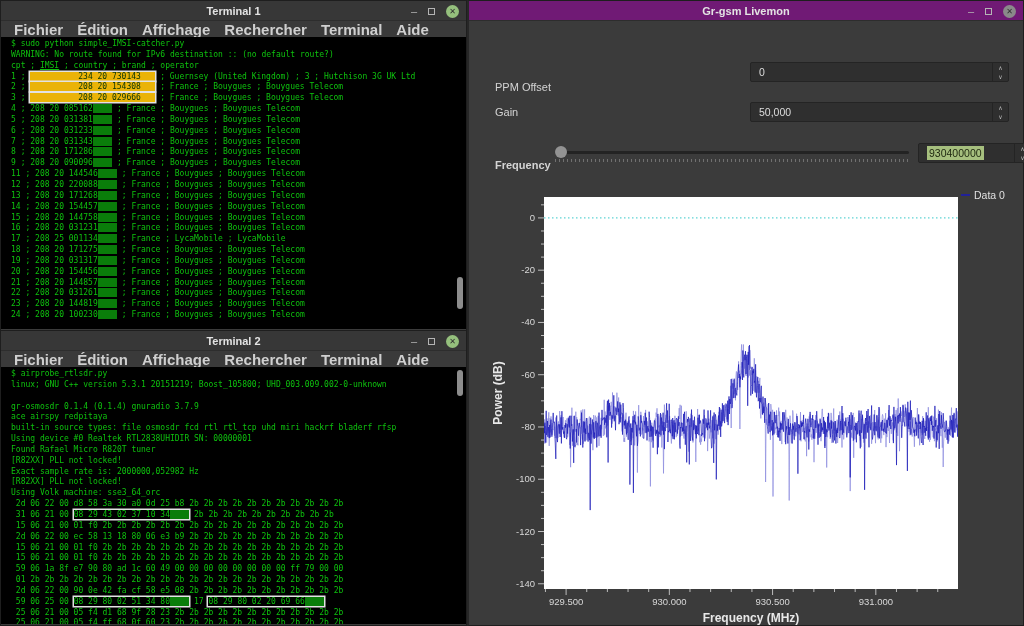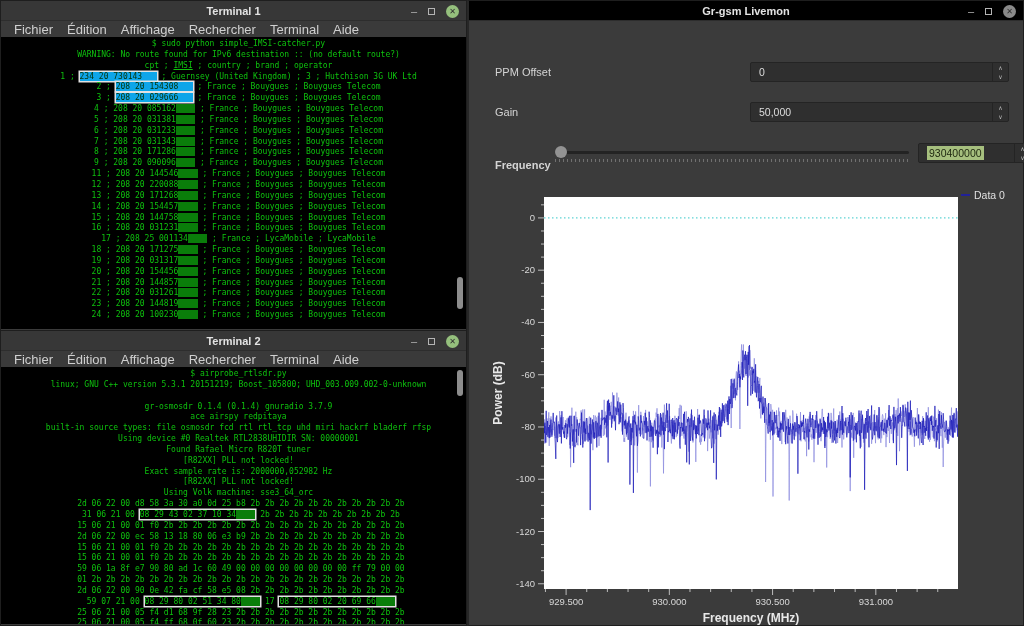"Gr-gsm Livemon" div.titlebar { background: #000000 -> #701a75 }
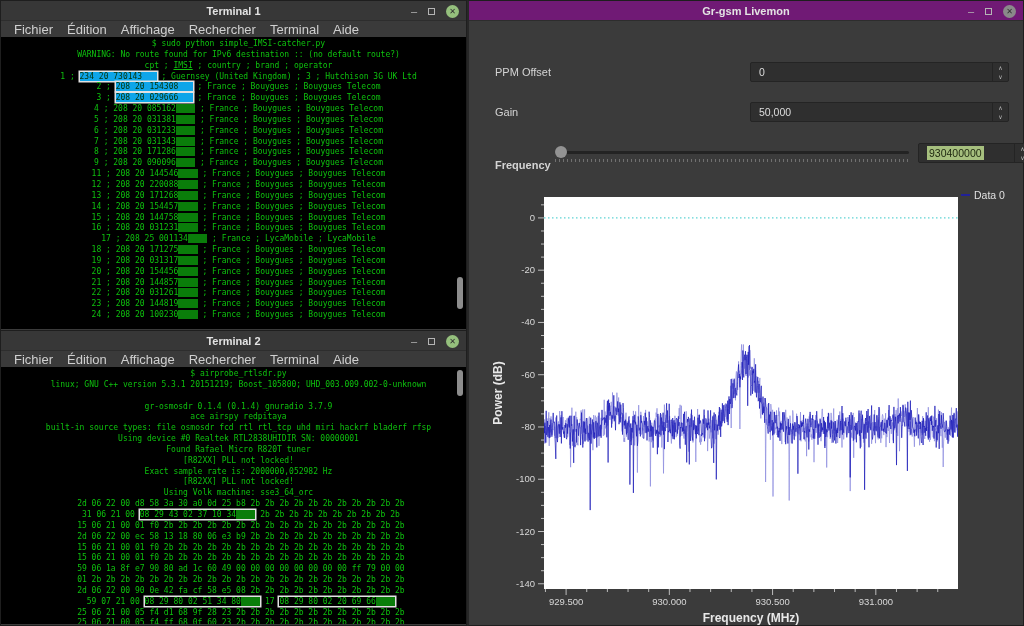"Fichier" .menubar .mi { font-size: 13px -> 15px; font-weight: none -> bold }
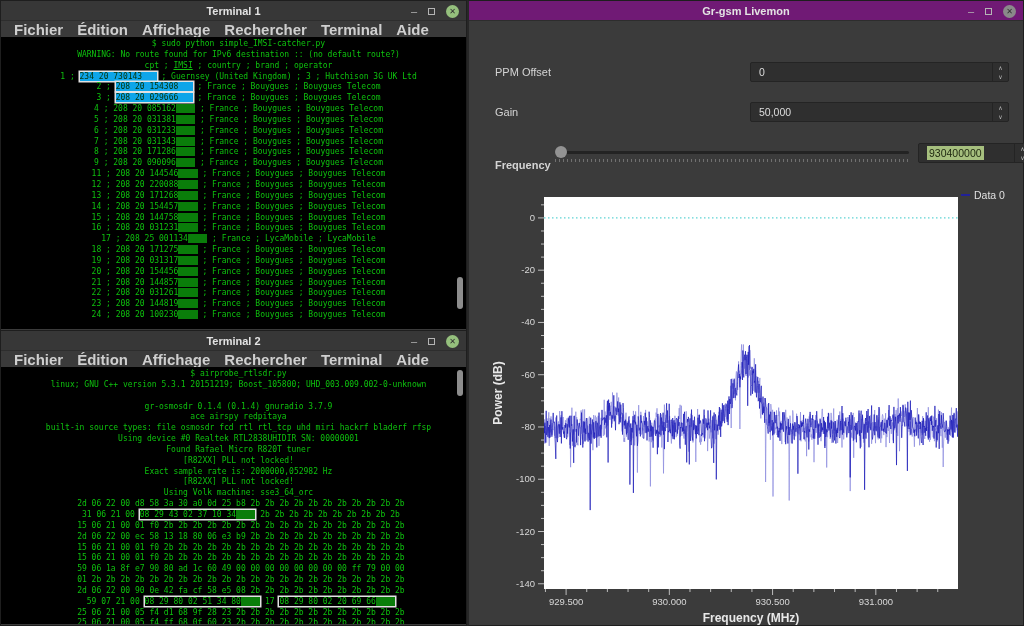"$ sudo python simple_IMSI-catcher.py" .term-content { text-align: center -> none }
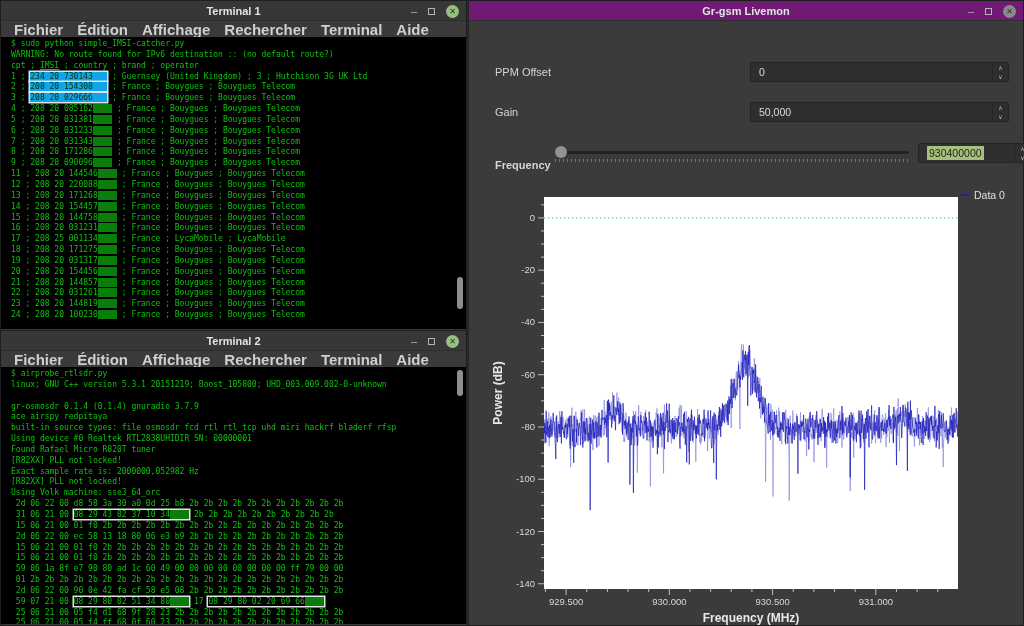"234 20 730143" .tl .s { background: #0ea5e9 -> #eab308; padding-left: none -> 48px }
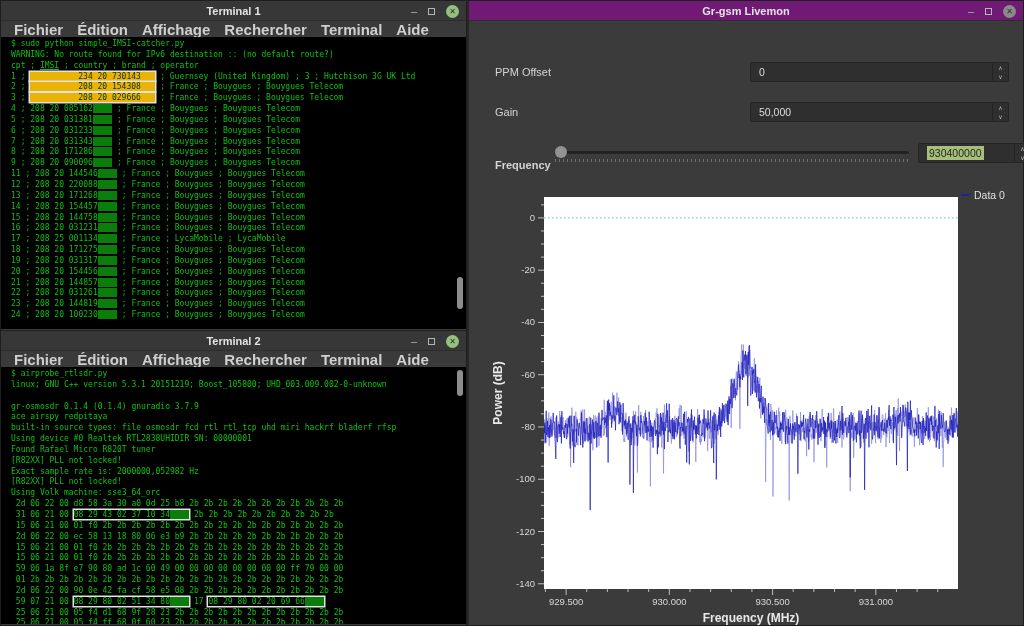"PPM Offset" span.ctl-label { top: 45px -> 60px }
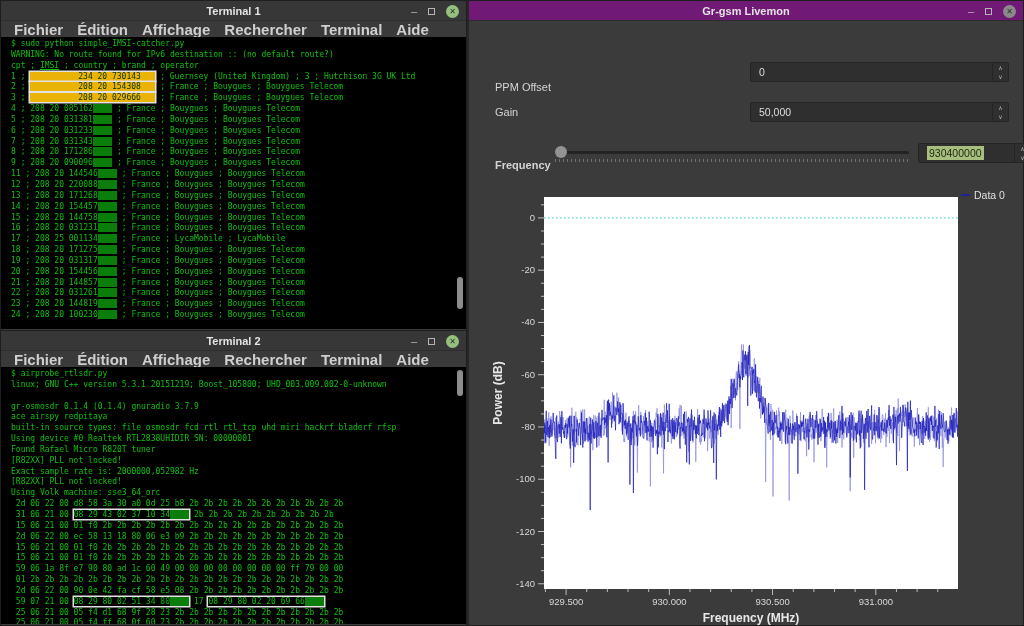"59 07 21 00" span.p { text: 07 21 -> 06 25 }
